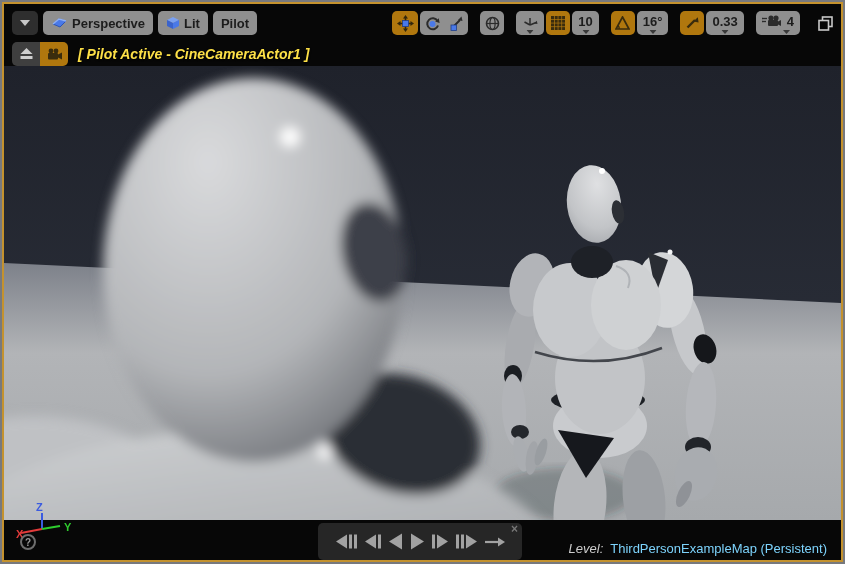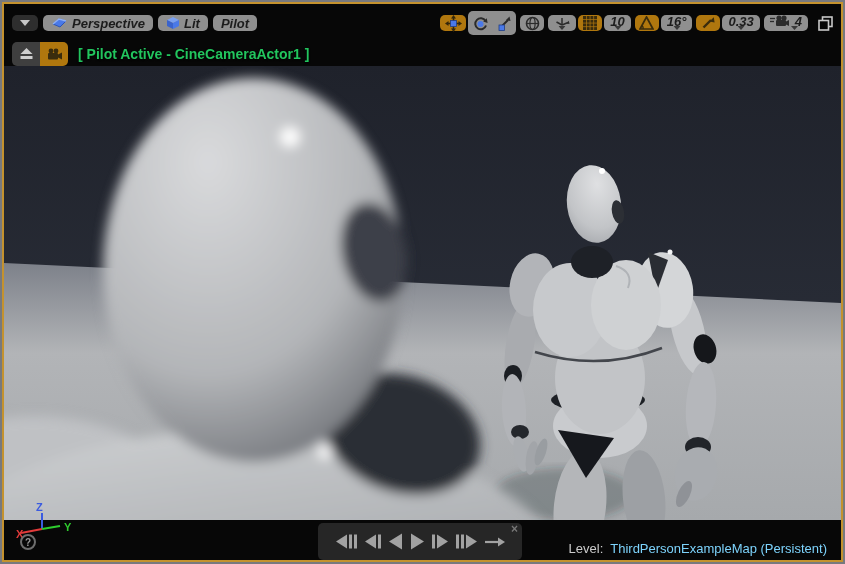"Perspective" .btn { font-style: italic -> none; height: 16px -> 24px }
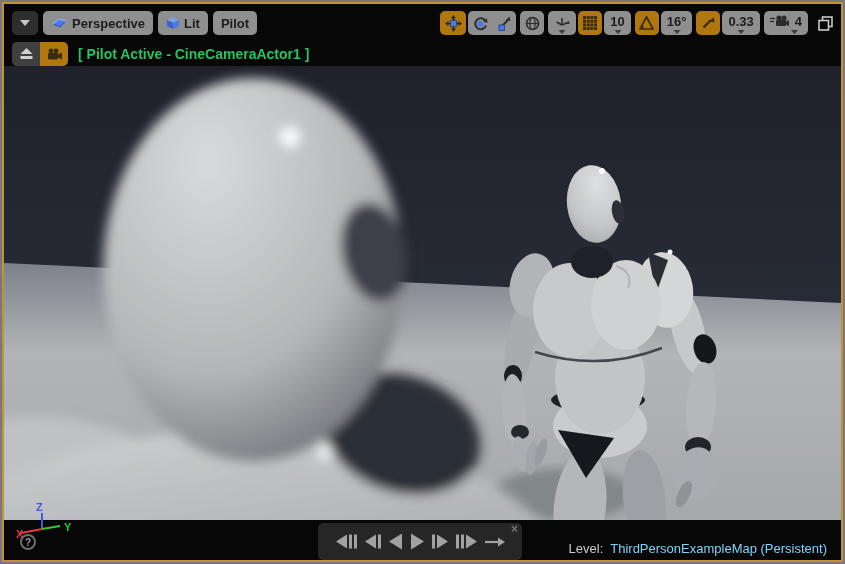"10" .toolbar-right { gap: 4px -> 12px }
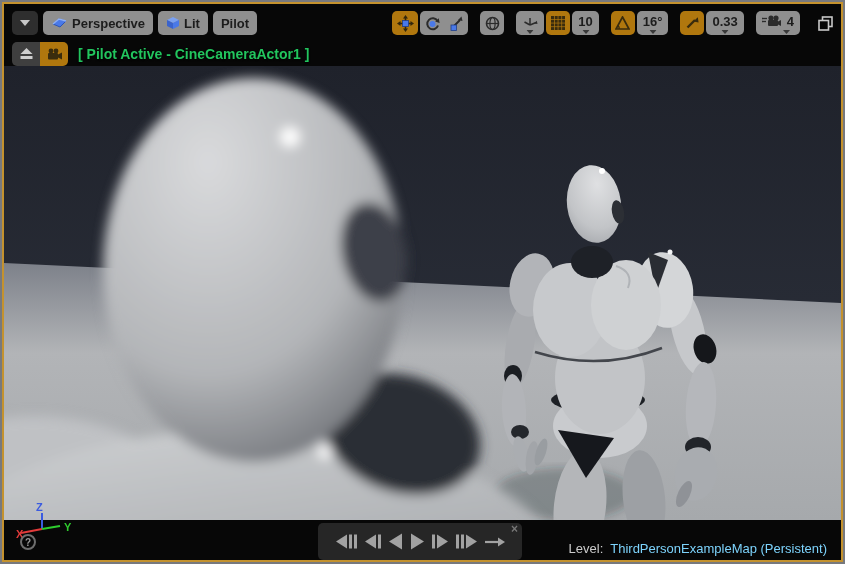"[ Pilot Active - CineCameraActor1" .pilot-label { color: #22c55e -> #fde047; font-style: none -> italic }
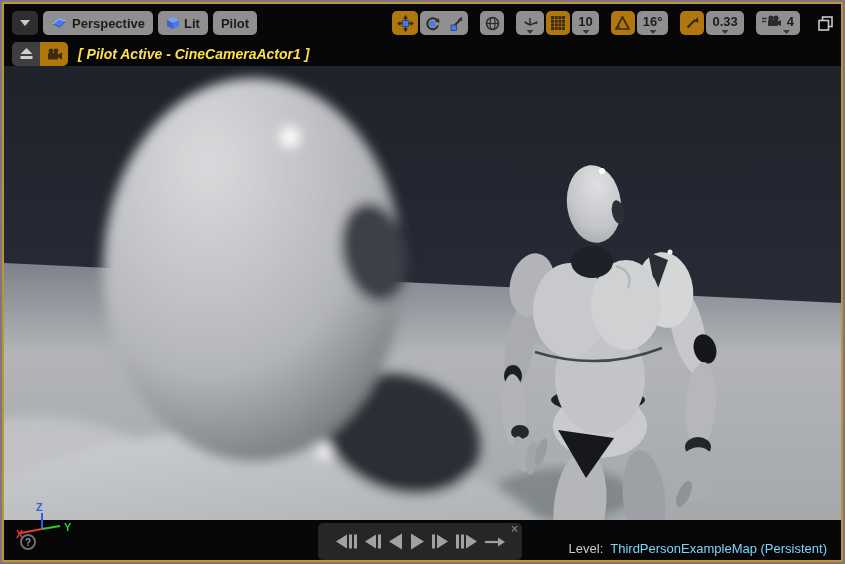"Level:" .status .lvl { font-style: none -> italic }
